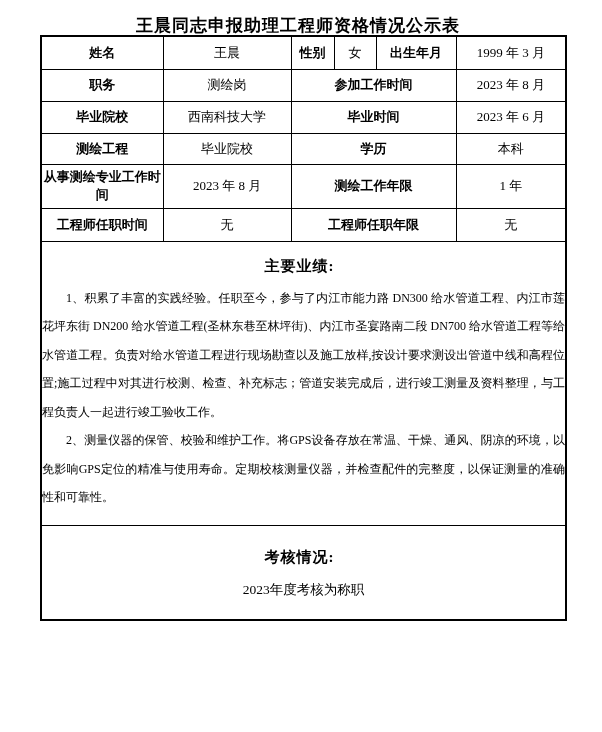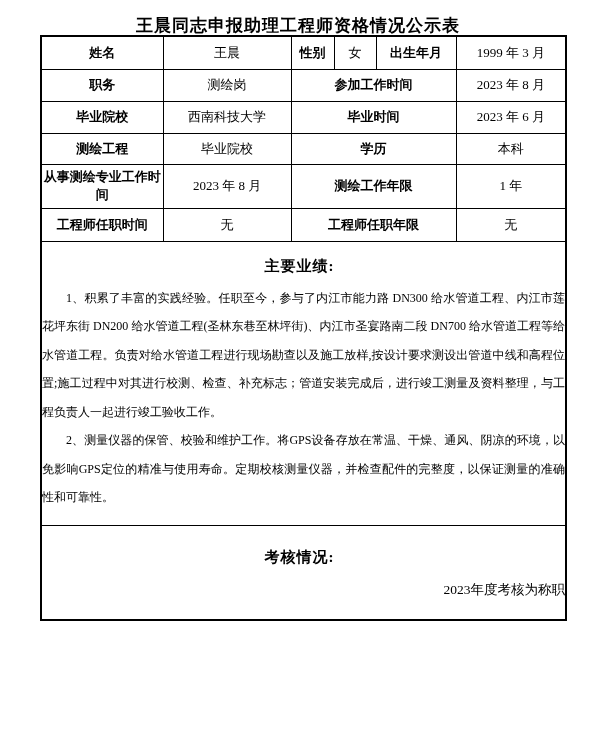"2023年度考核为称职" .plain-line { text-align: right -> center }
